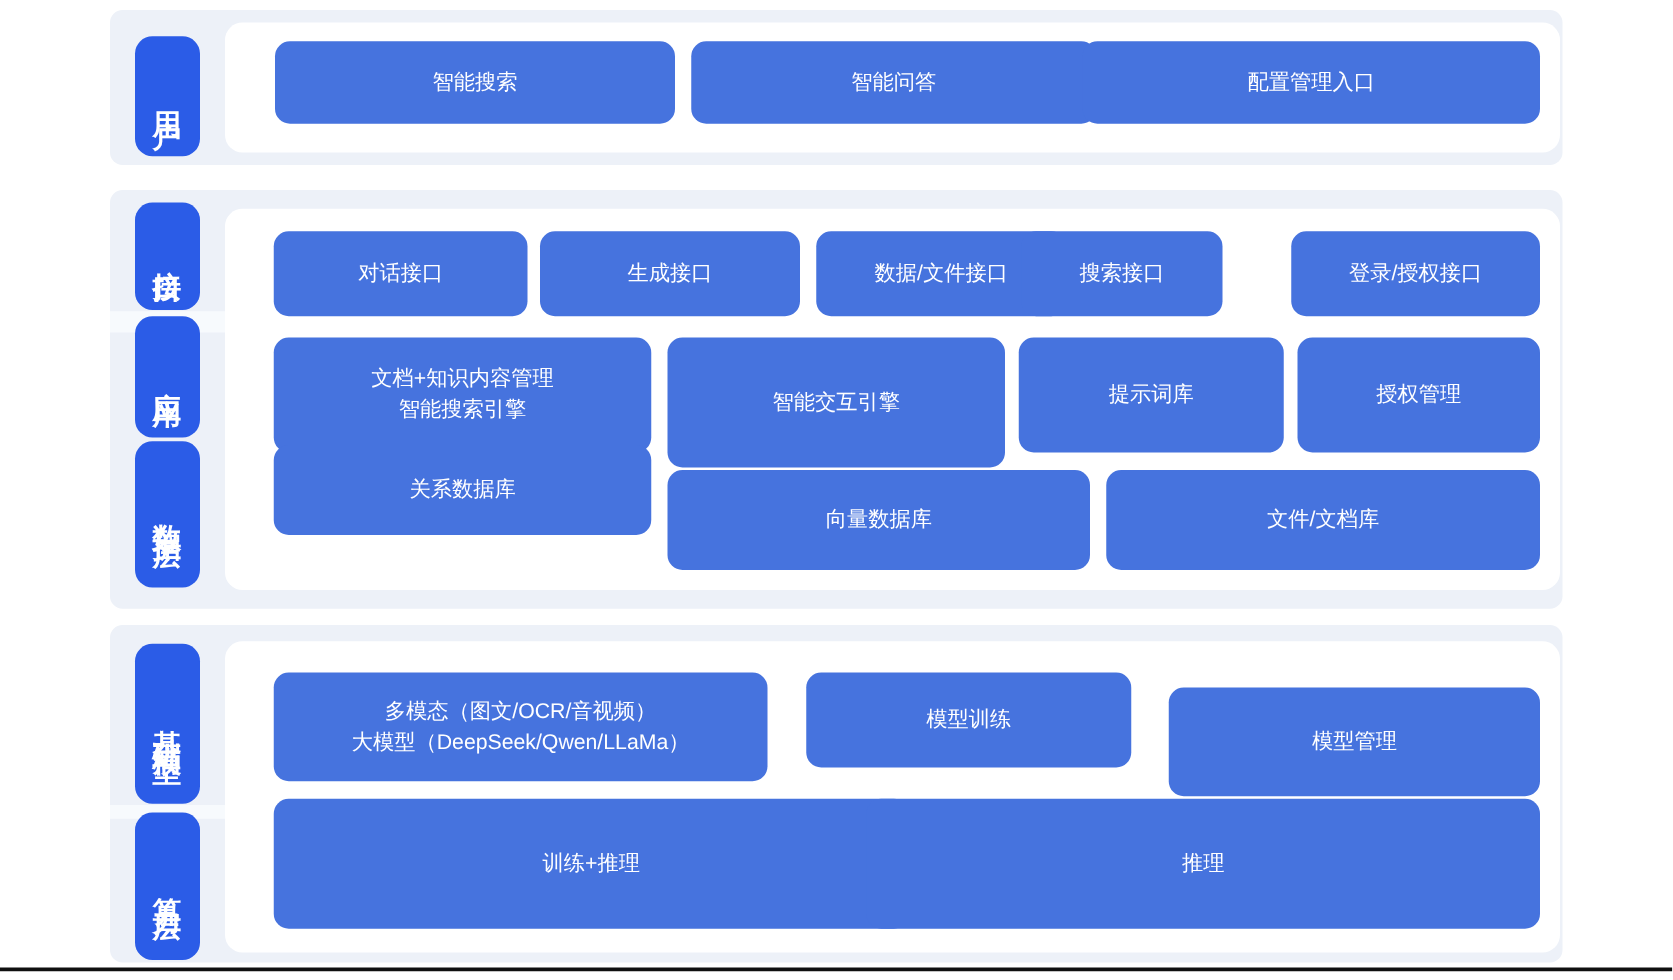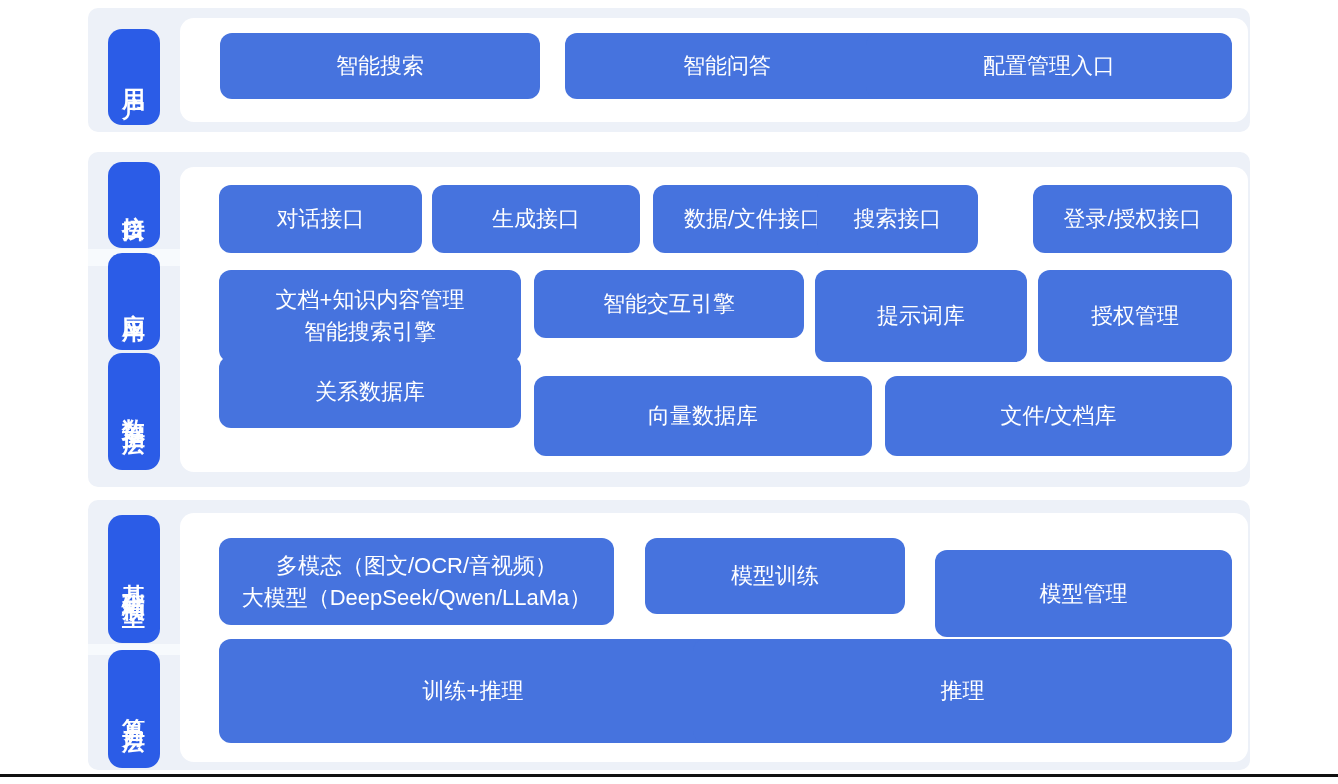"智能搜索" .box { font-size: 22px -> 17px }
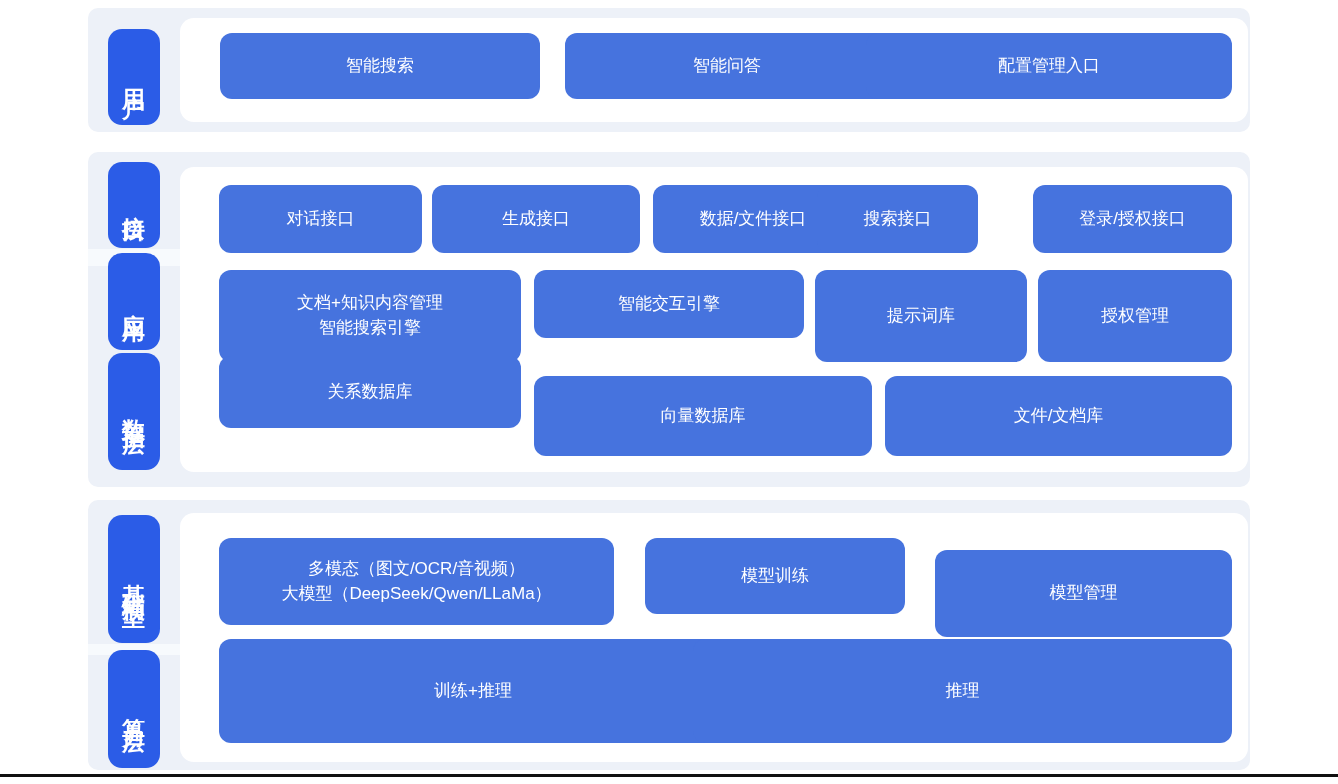"智能问答" div.box { left: 565px -> 553px }
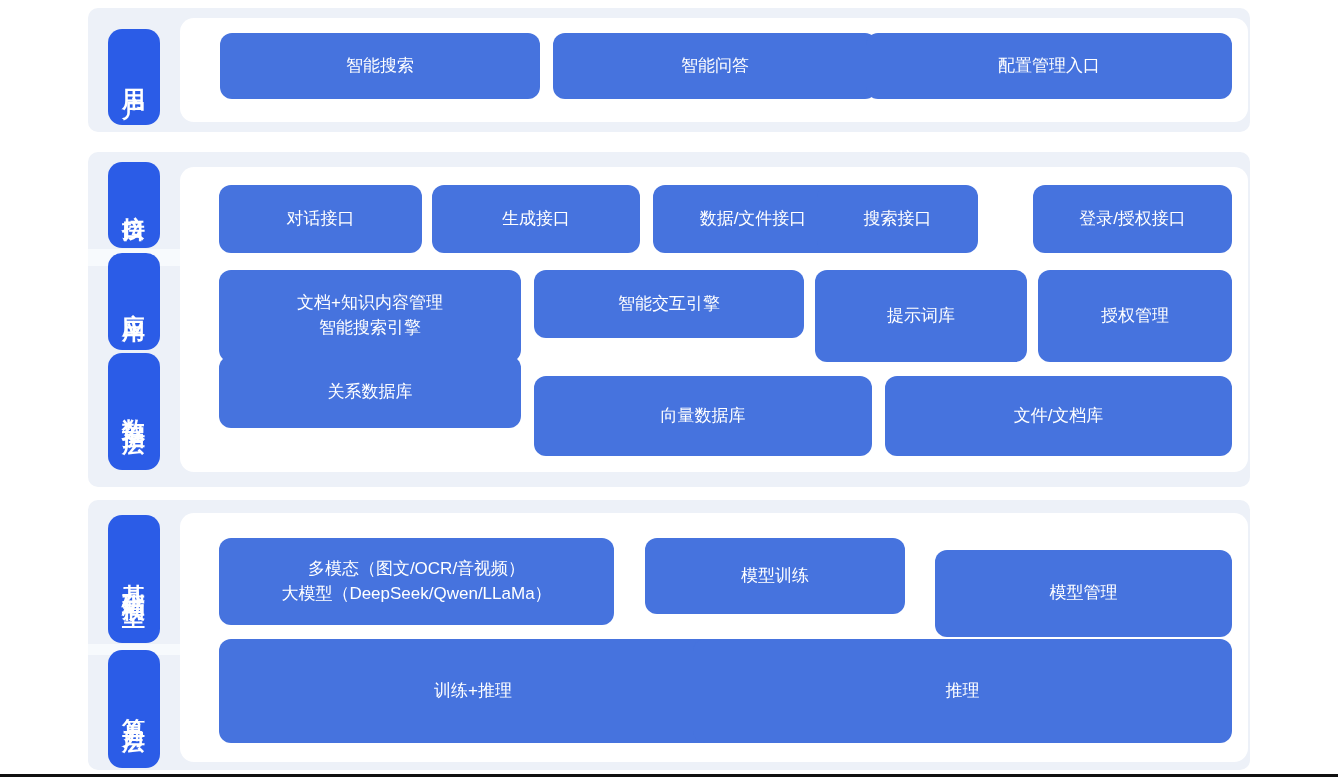"智能交互引擎" div.box { height: 68px -> 104px }
